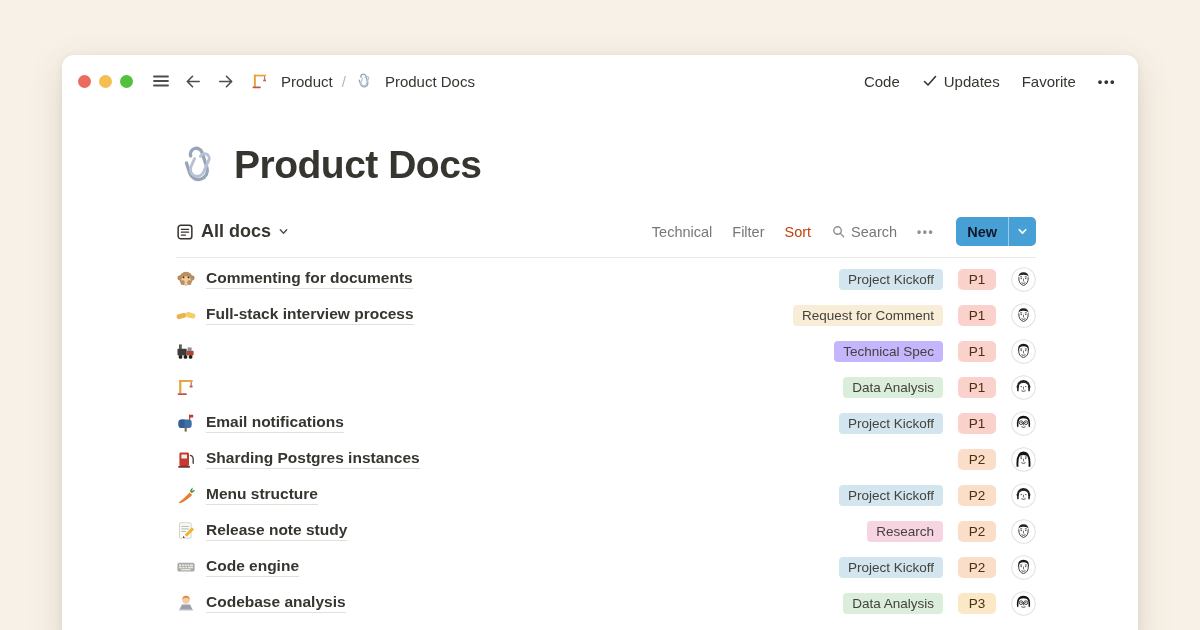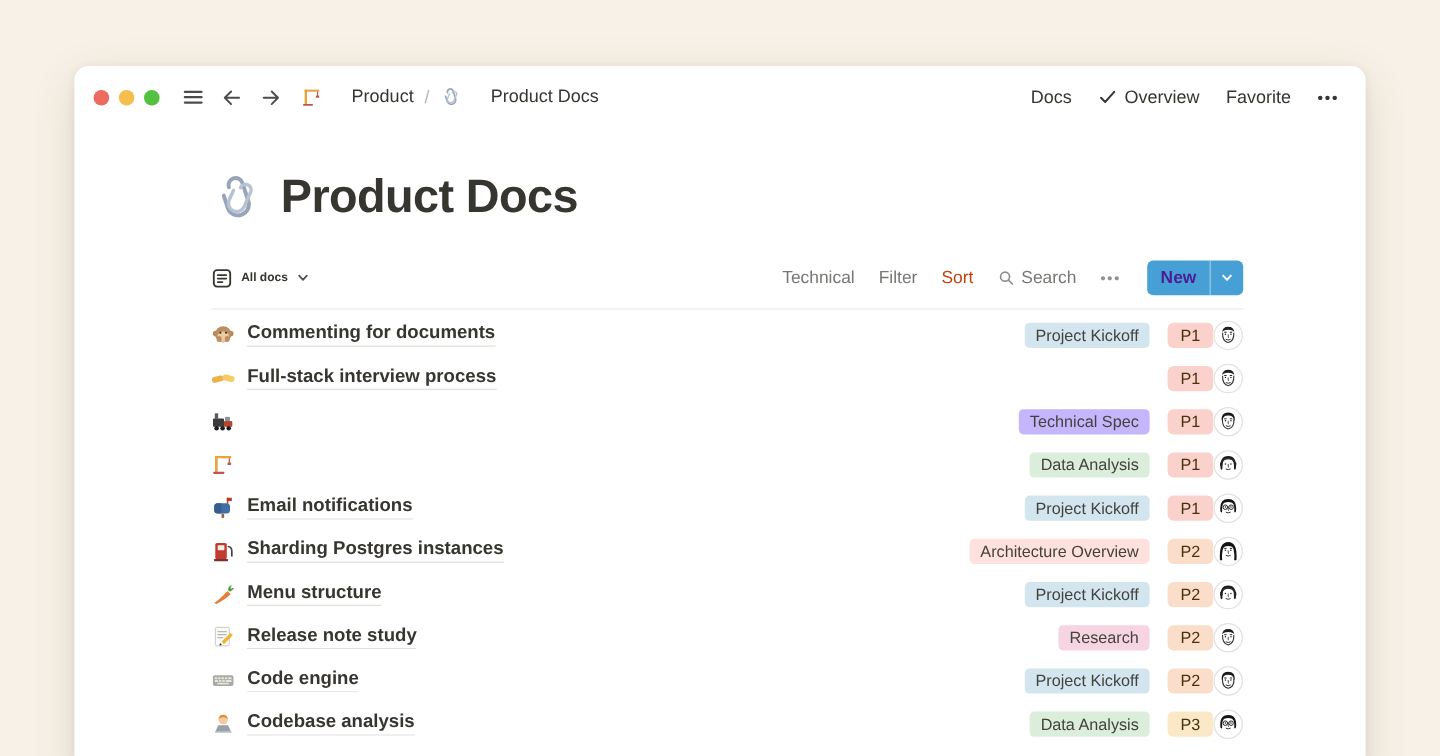"Product" .crumb { align-items: none -> center; gap: 24px -> 12px }
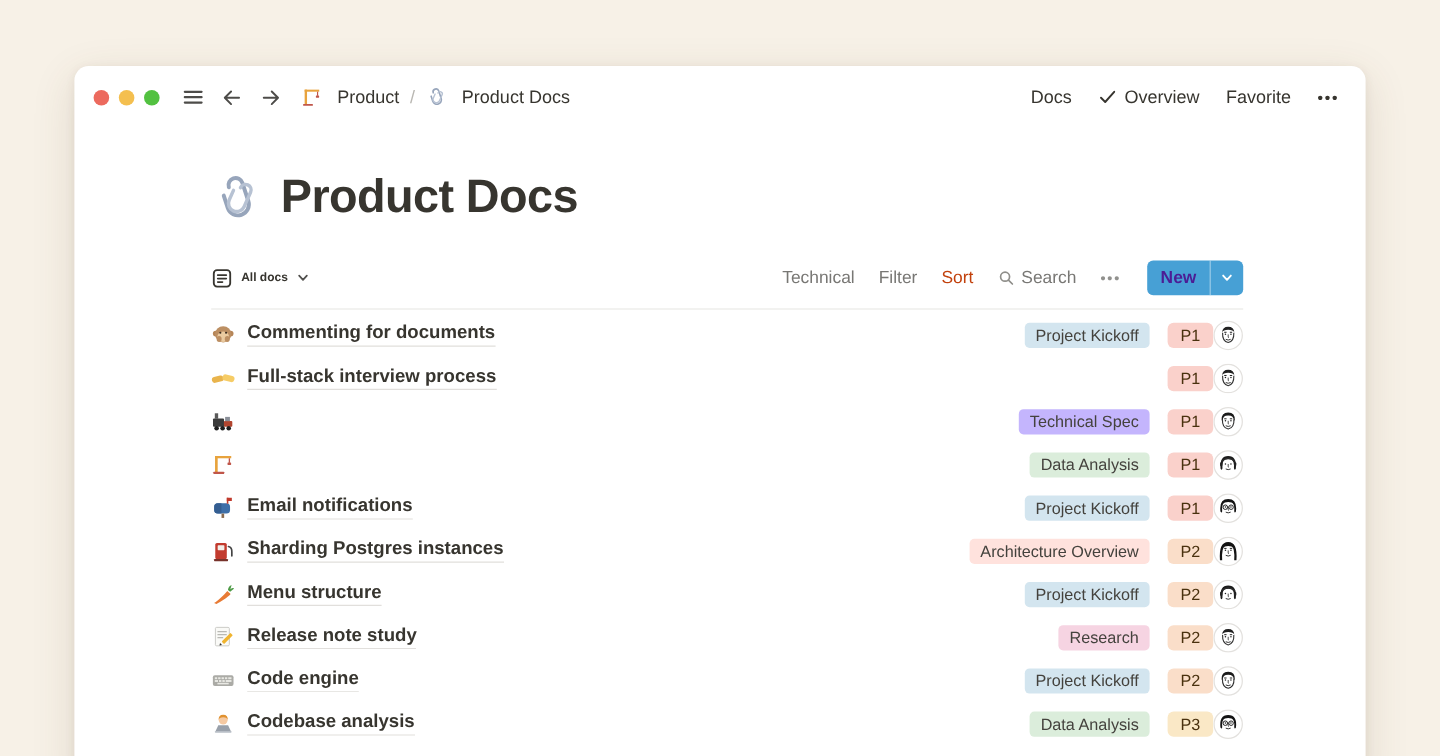"Docs" span.tb-action { text: Docs -> Code }
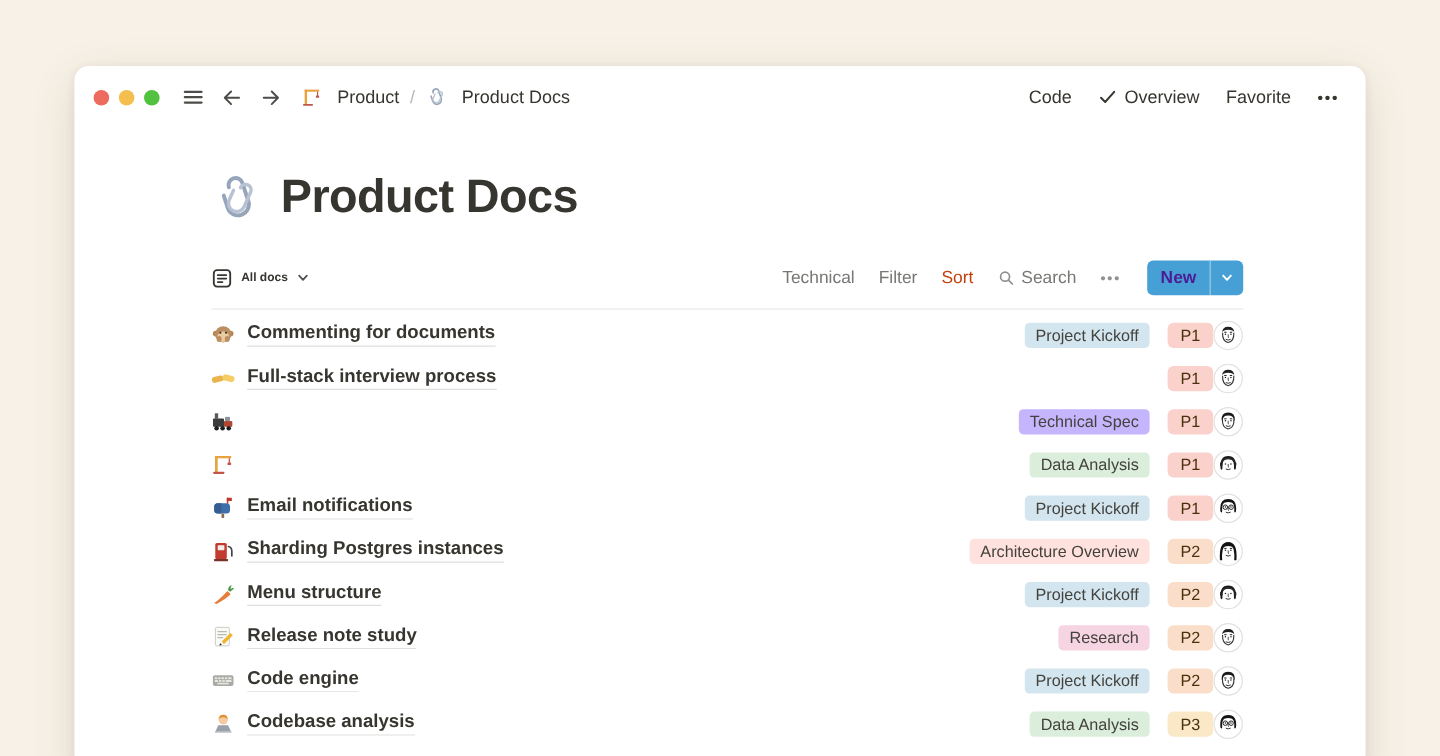"Overview" span { text: Overview -> Updates }
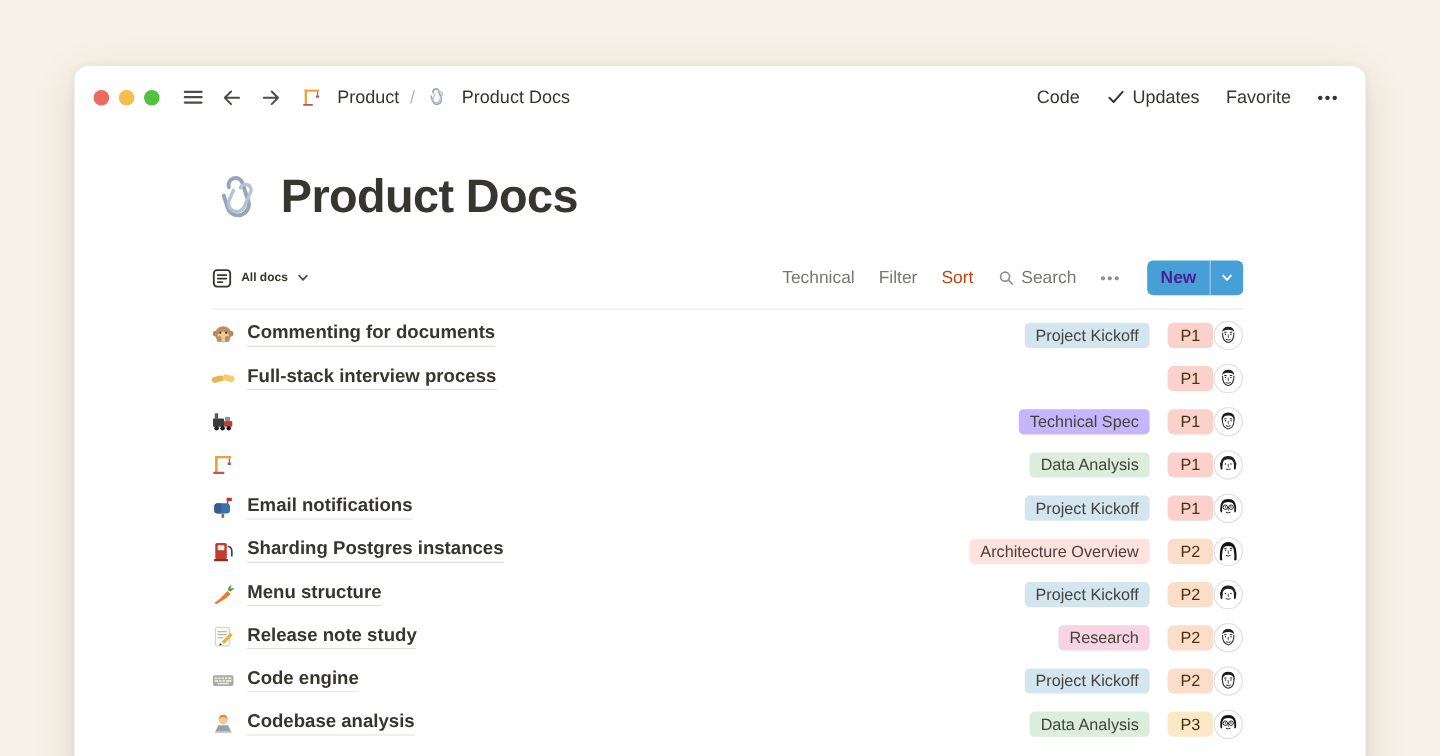"All docs" .view-switcher { font-size: 10px -> 18px }
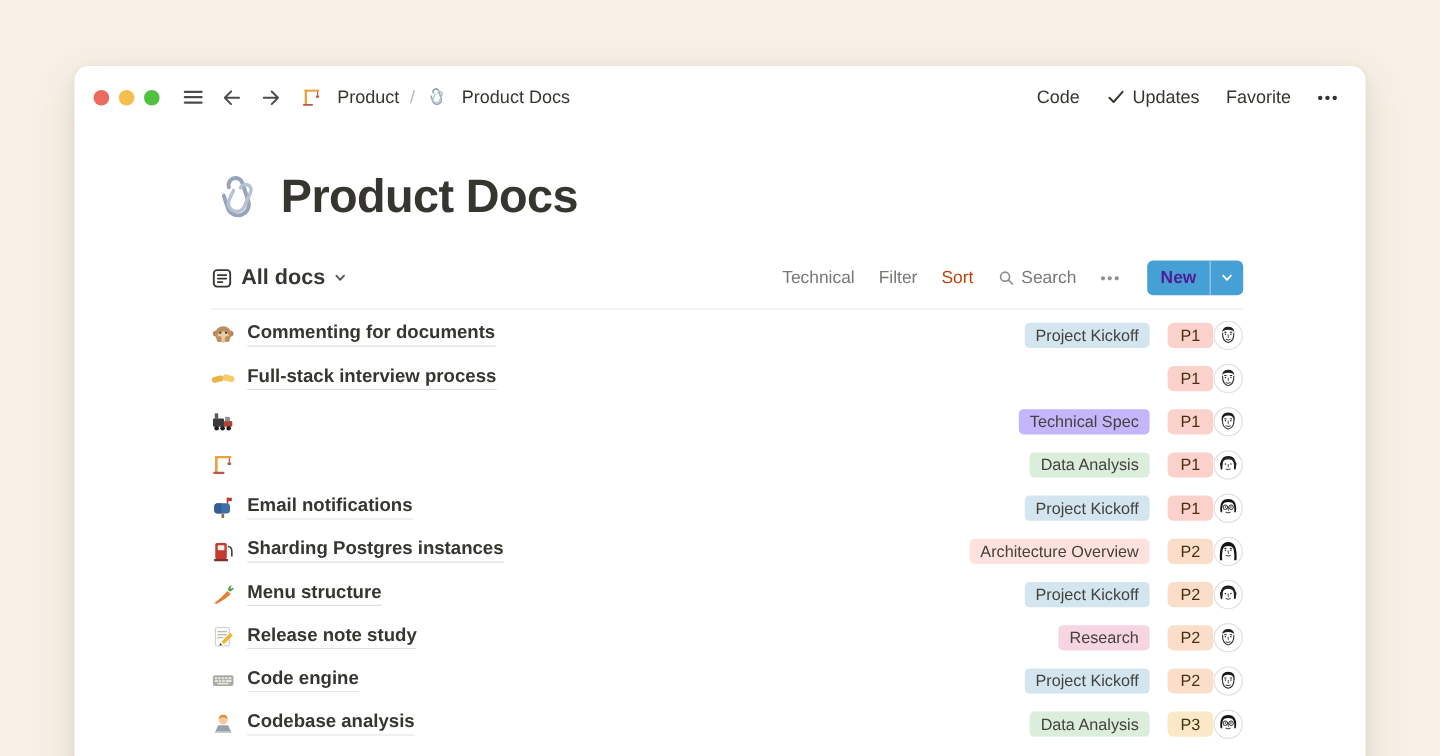"New" .new-btn { color: #4c1d95 -> #0f172a }
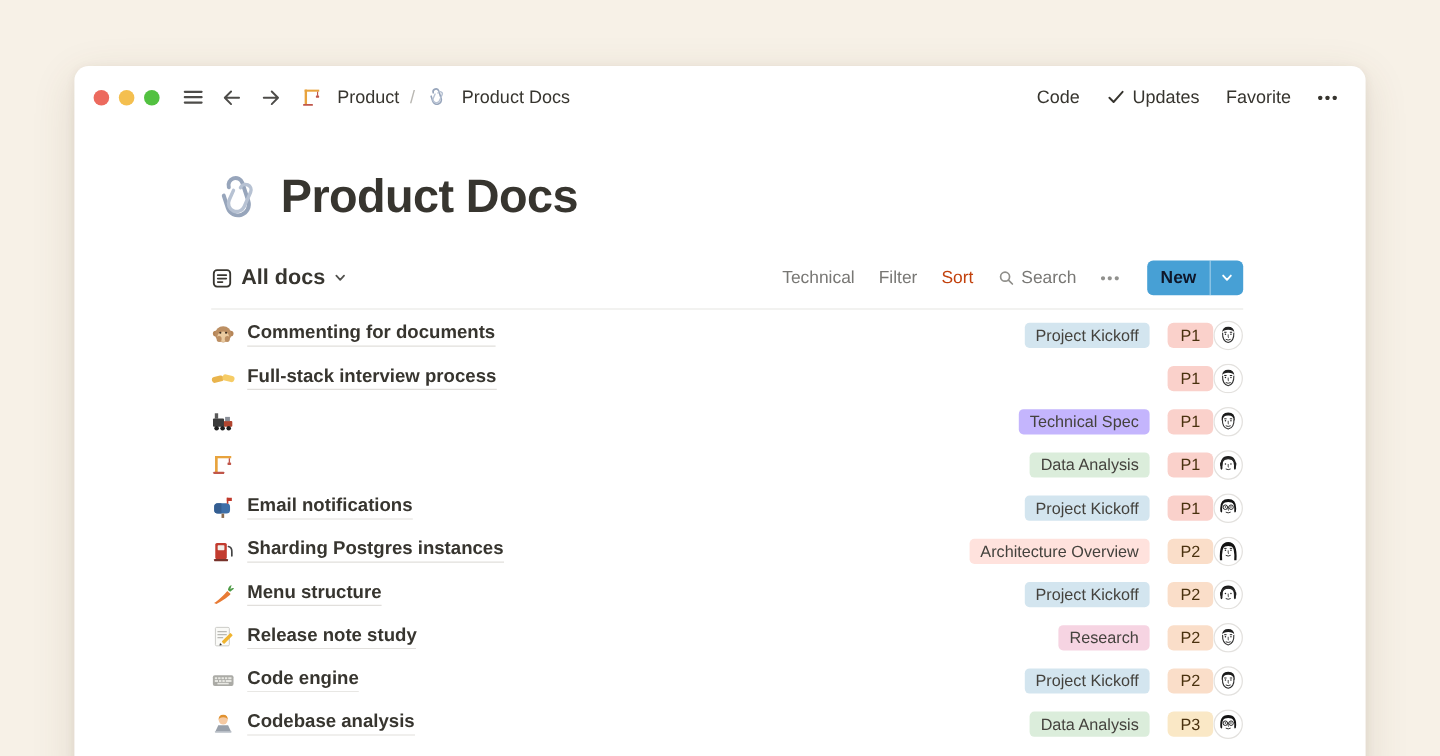"P1" .pri { margin-right: none -> 15px }
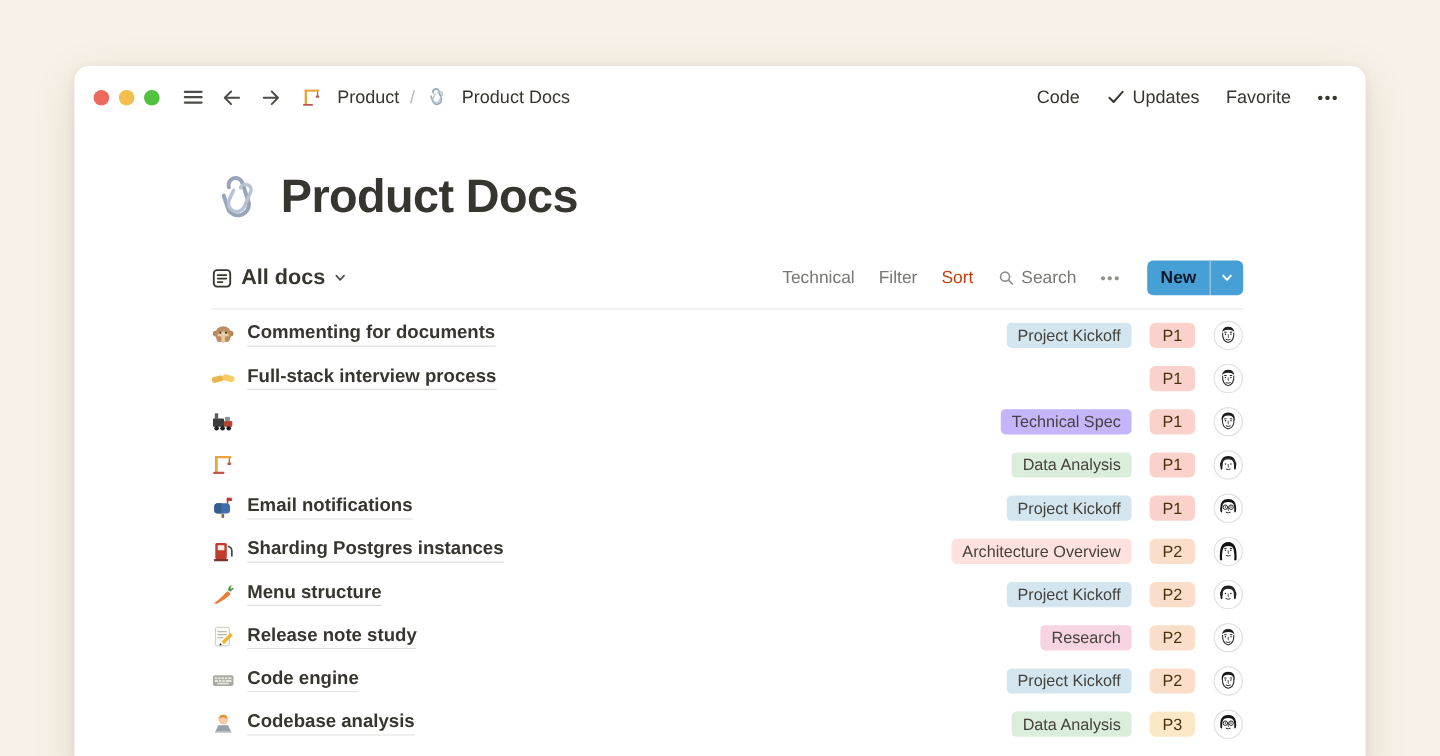"Request for Comment" span.tag { html: none -> <span>Request for Comment</span> }
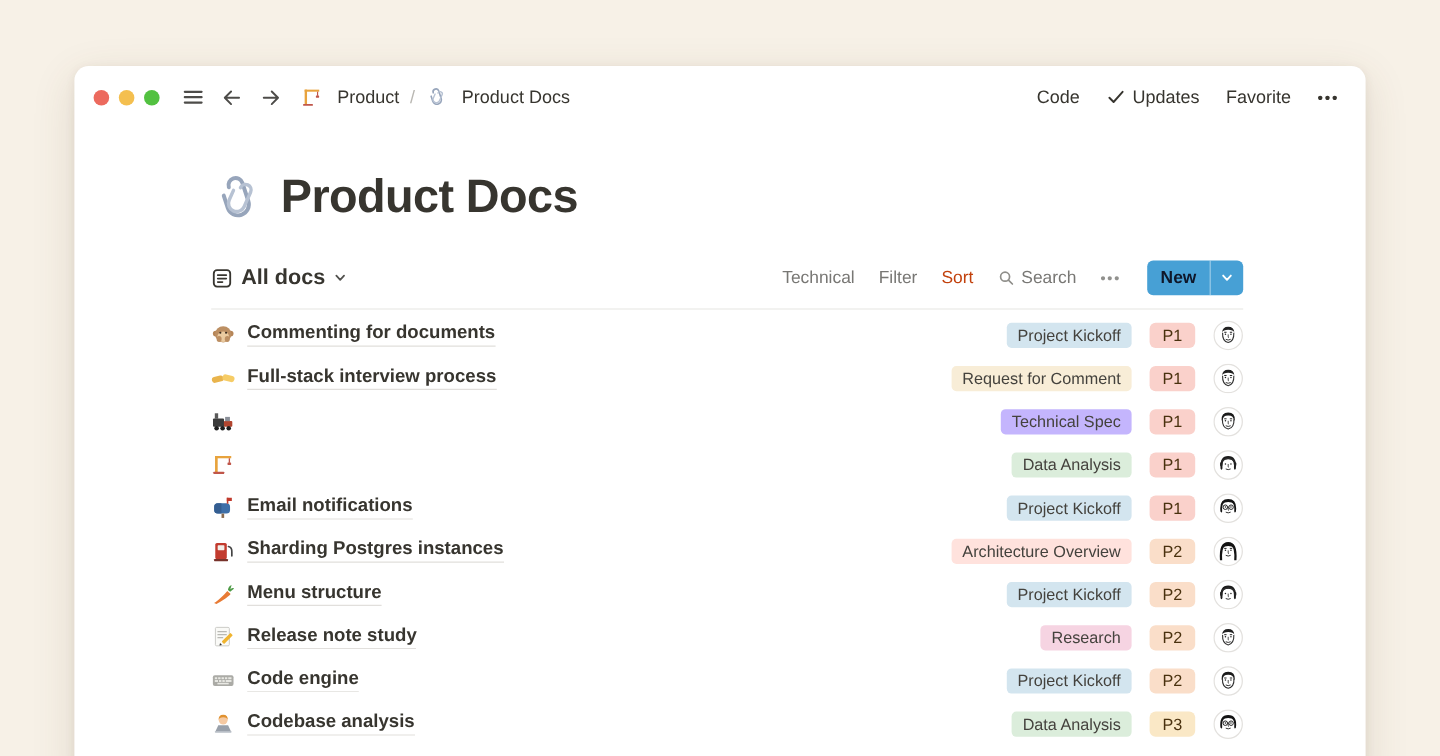"Architecture Overview" span.tag { html: <span>Architecture Overview</span> -> none }
